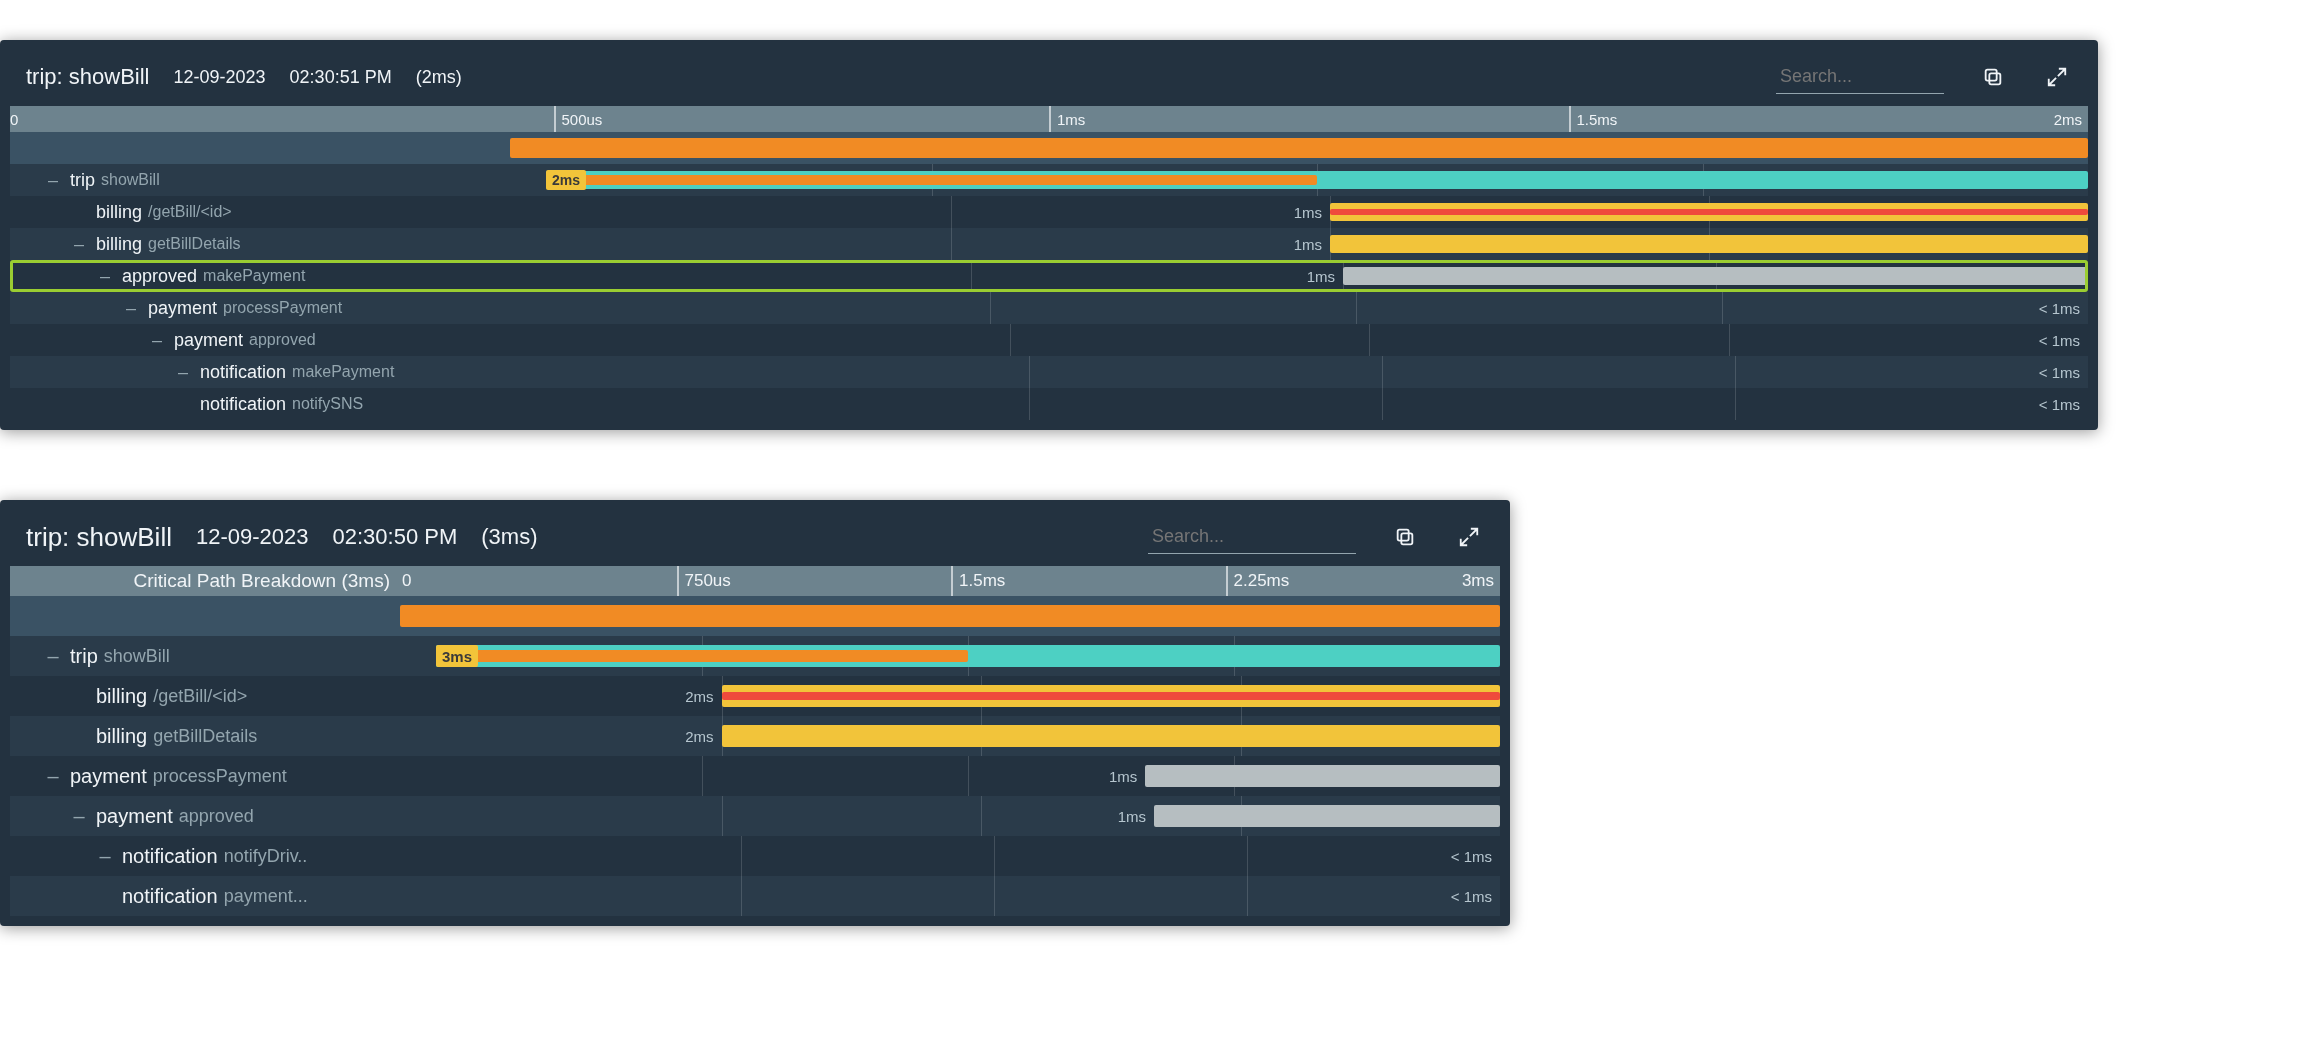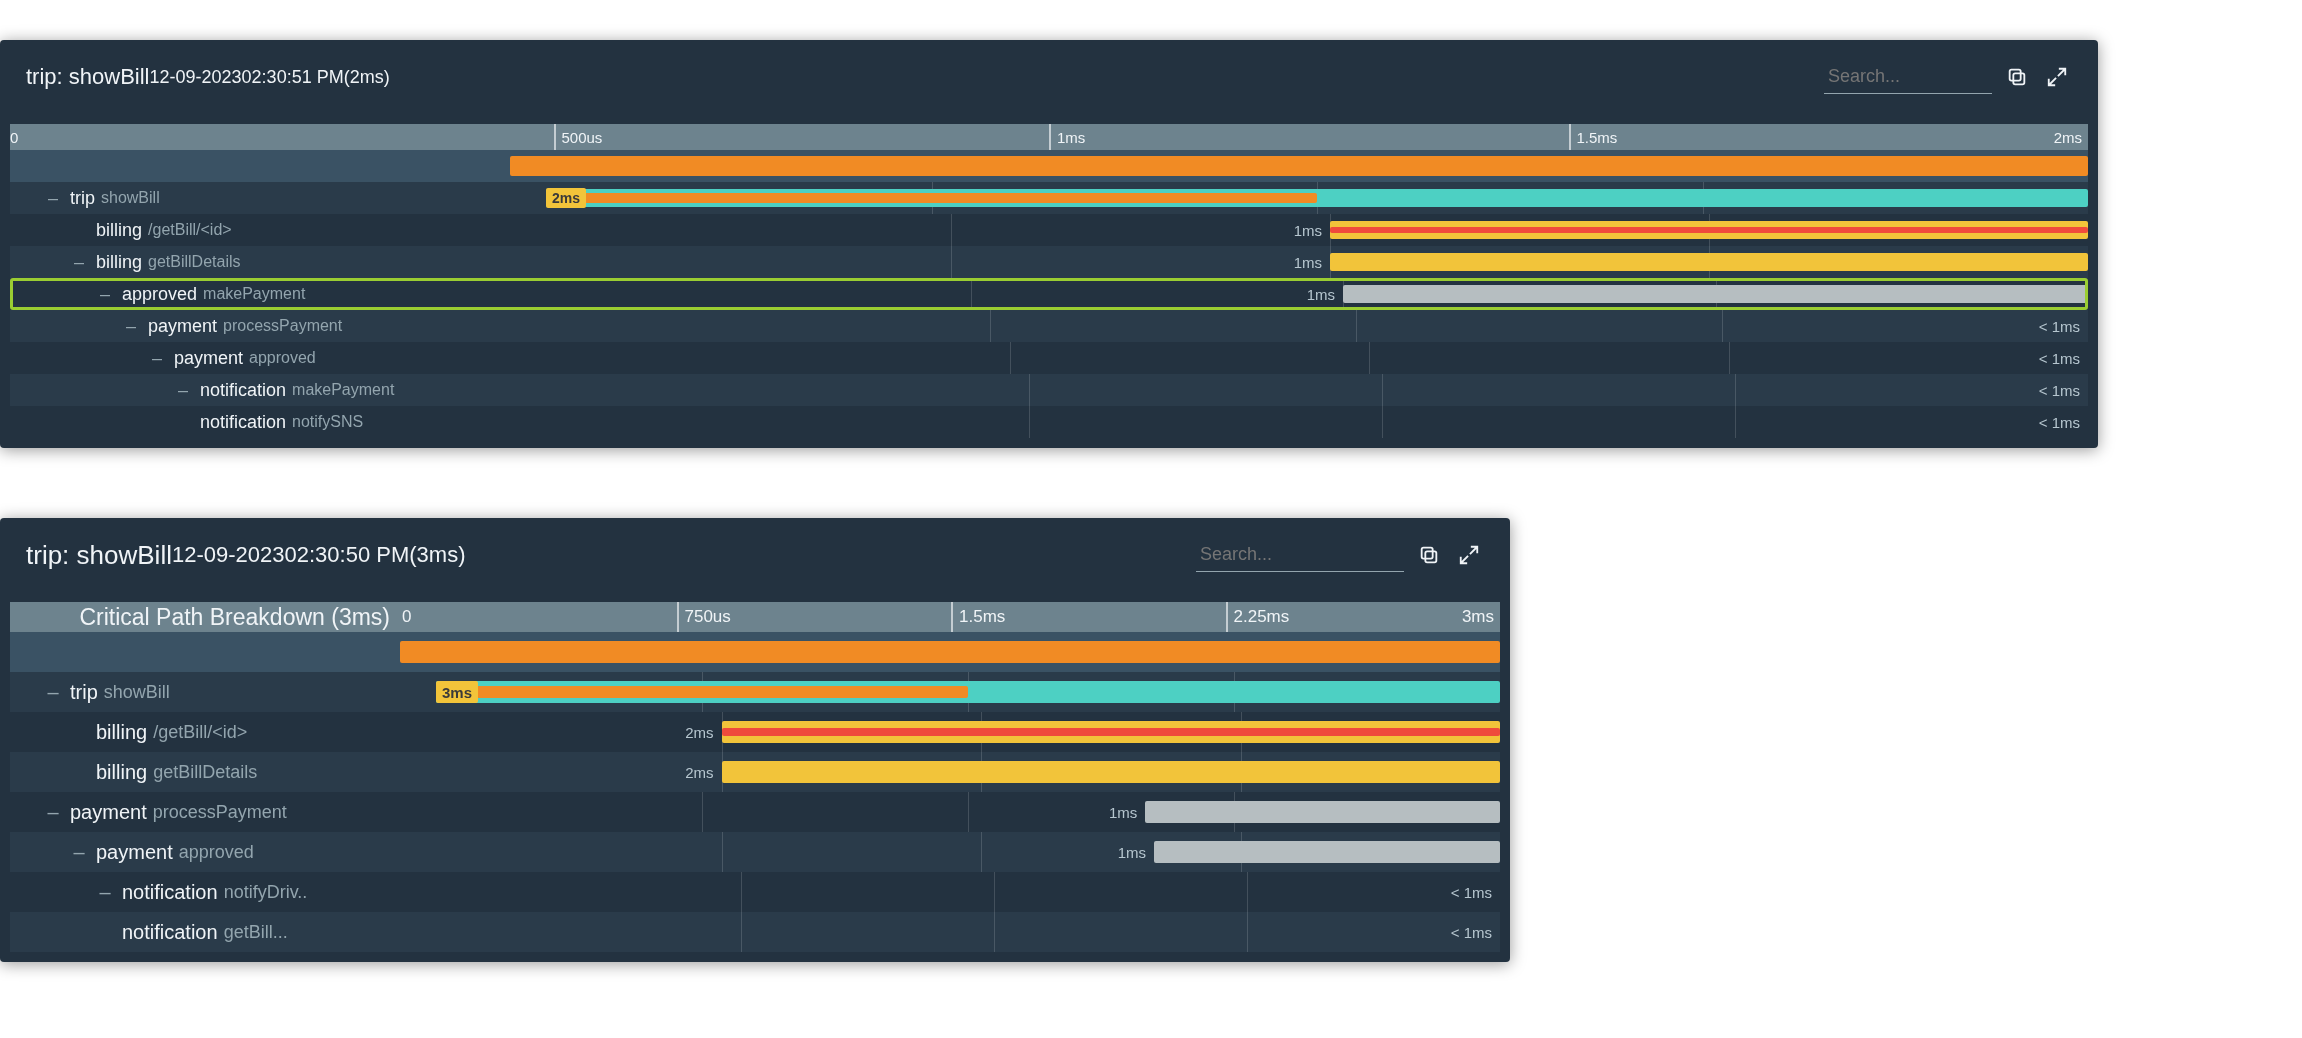"trip: showBill" .toolbar { gap: none -> 24px; padding: 10px 16px 30px 16px -> 10px 16px 12px 16px }
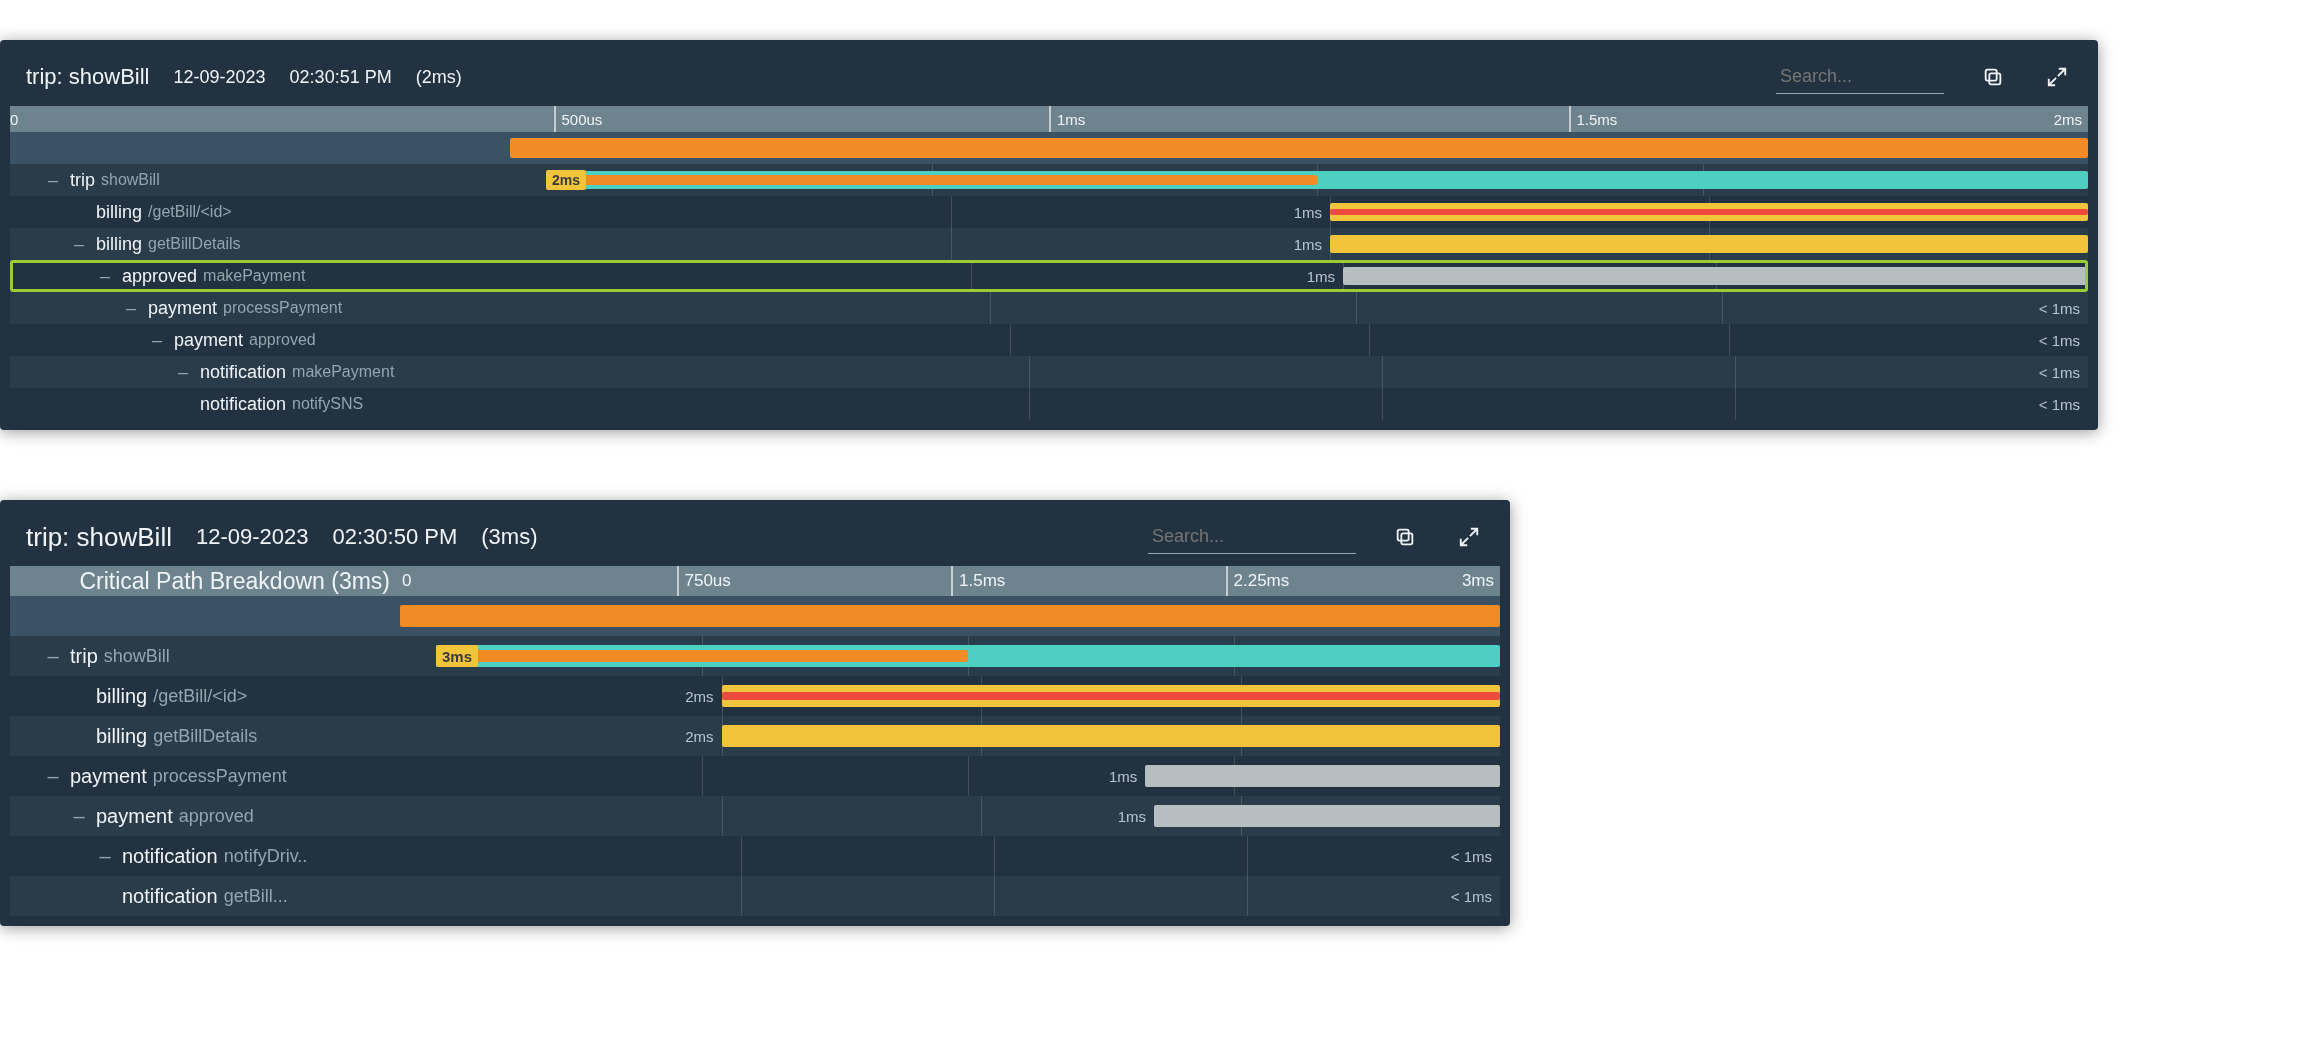"Critical Path Breakdown (3ms)" .panel-2 .axis-label-cell { font-size: 23px -> 19px }
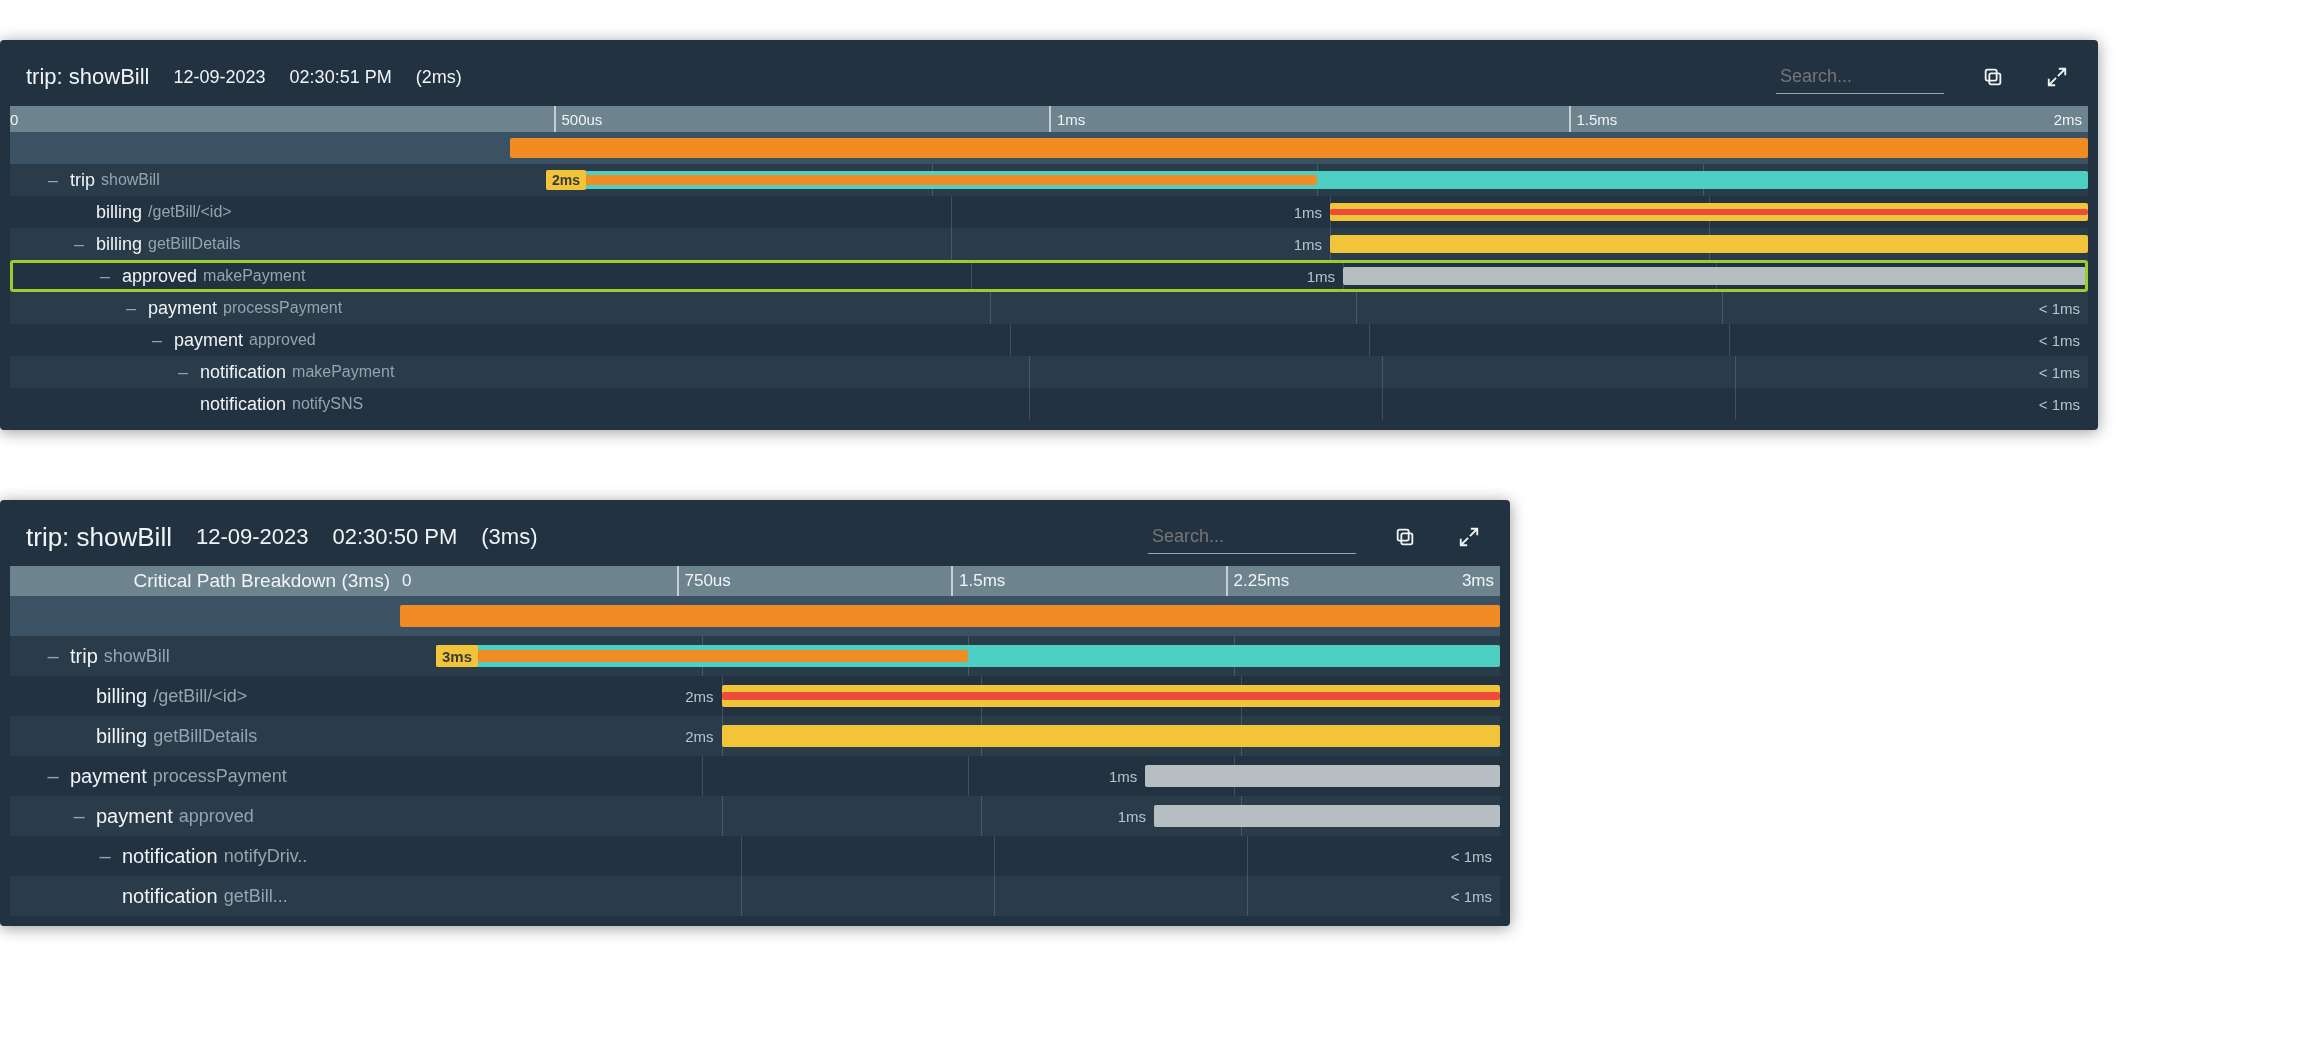"getBill..." span.op { text: getBill -> payment }
